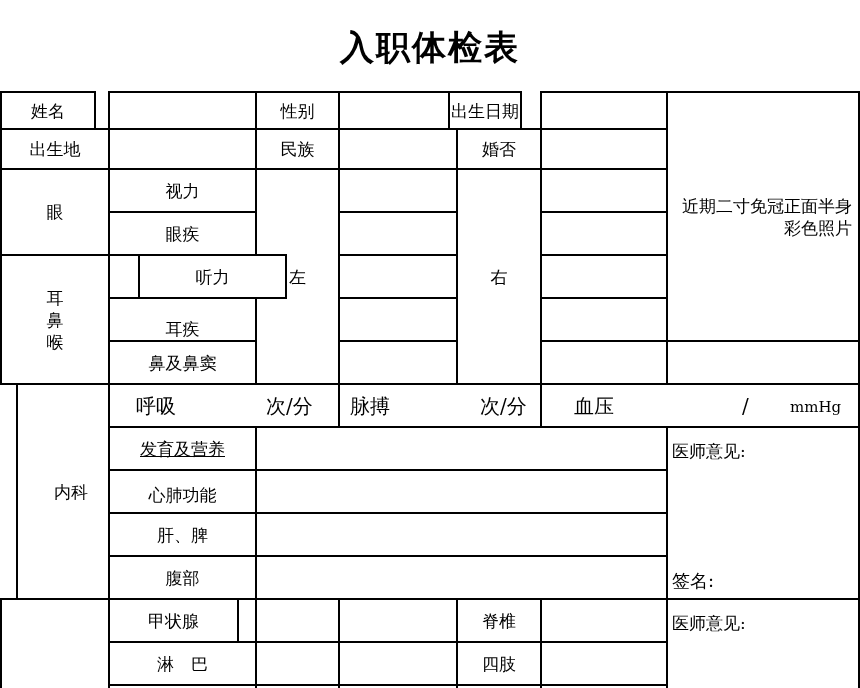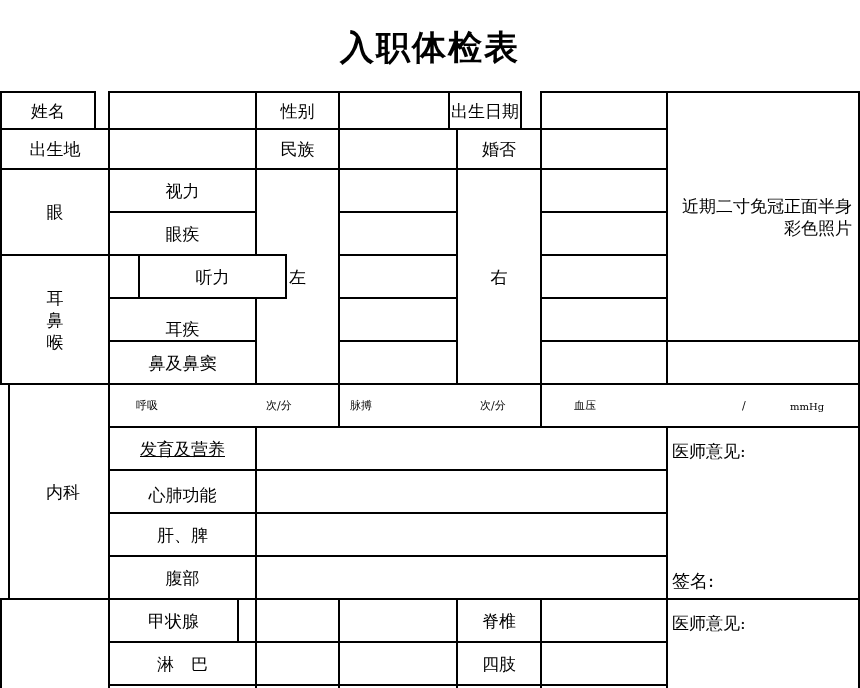"呼吸" .inner { font-size: 11px -> 20px }
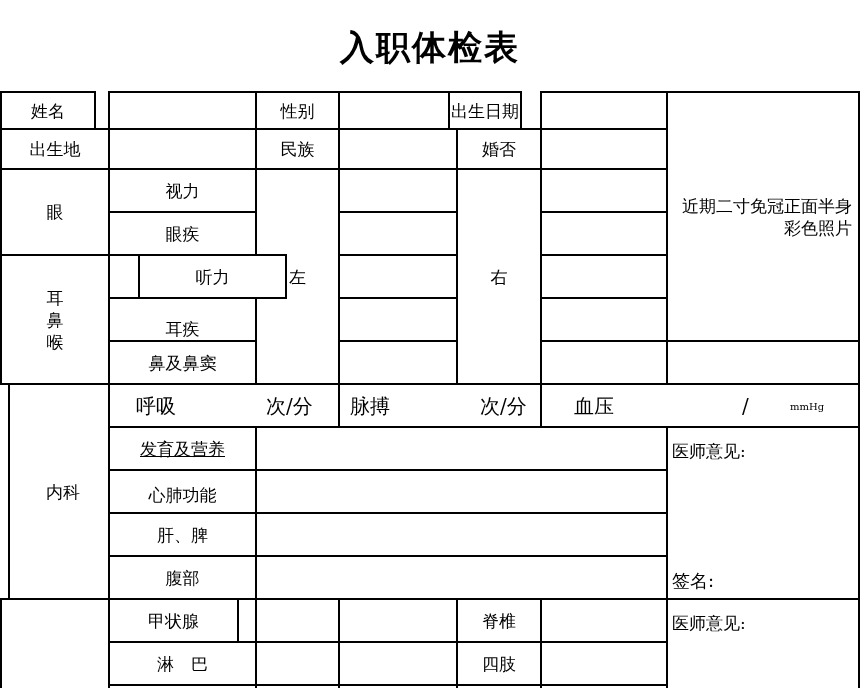"mmHg" span.inner { font-size: 10px -> 15px }
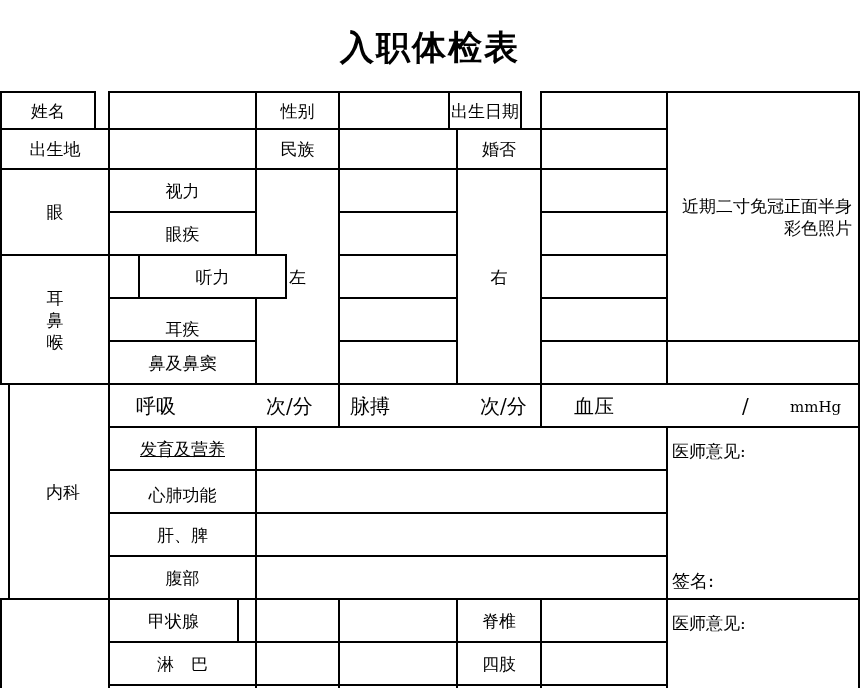"内科" div.c { left: 8px -> 16px }
